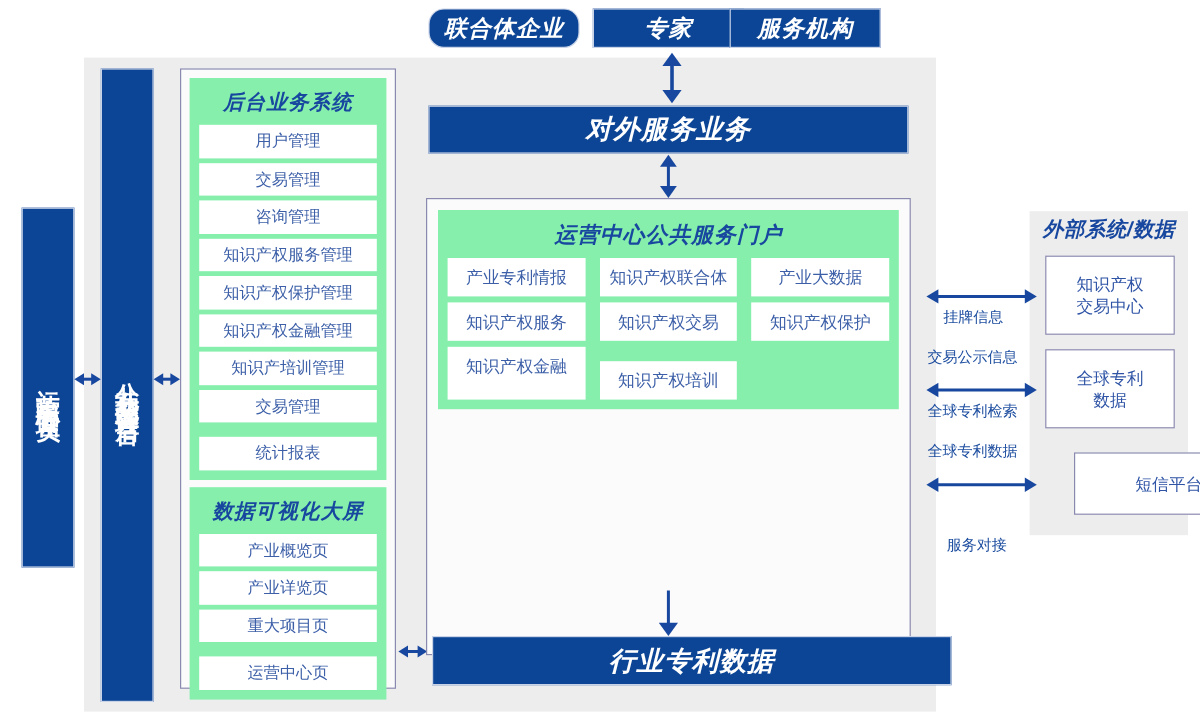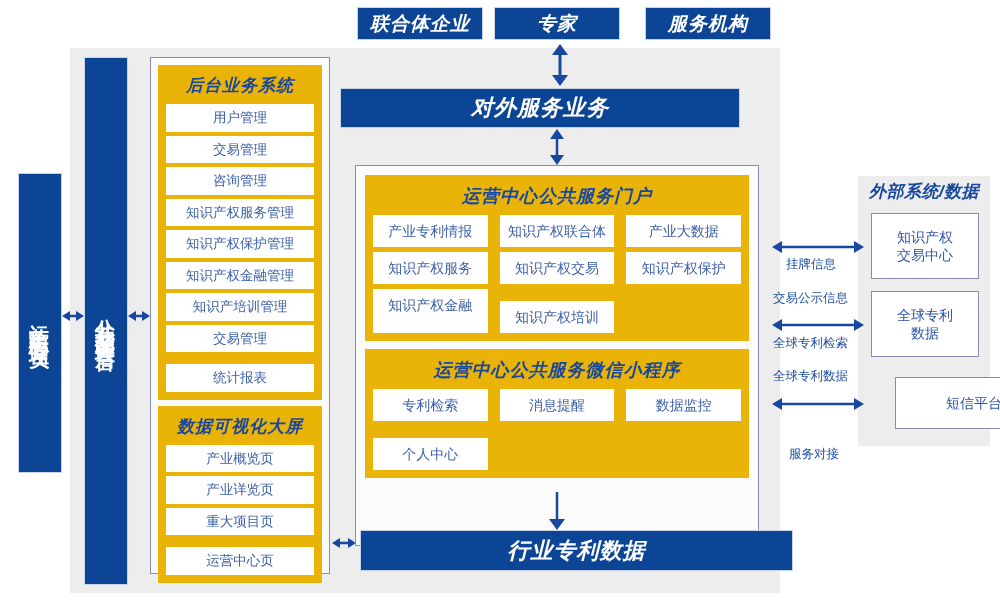"联合体企业" div.abs { border-radius: none -> 13px }
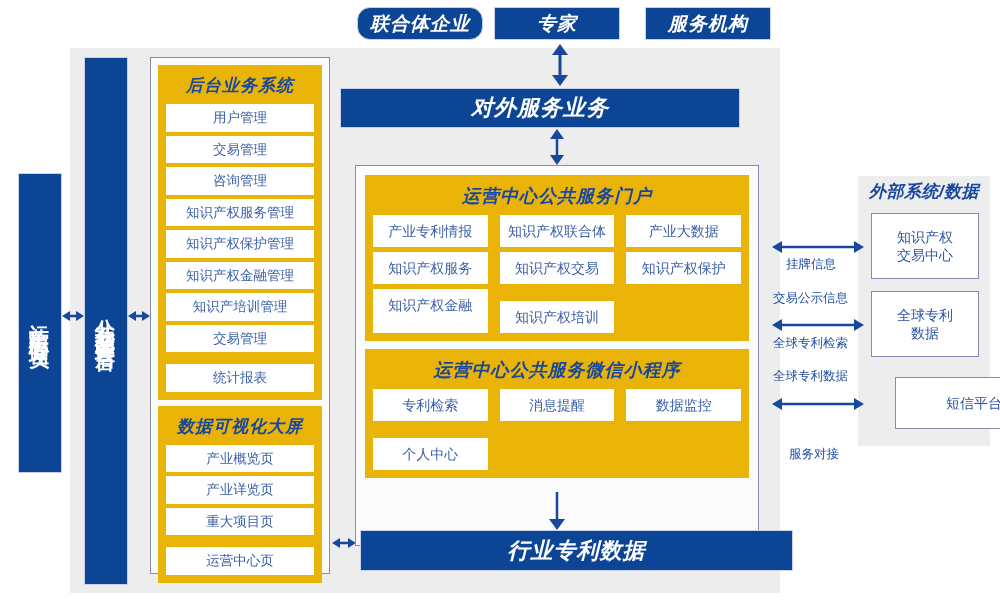"服务机构" div.abs { left: 645px -> 608px }
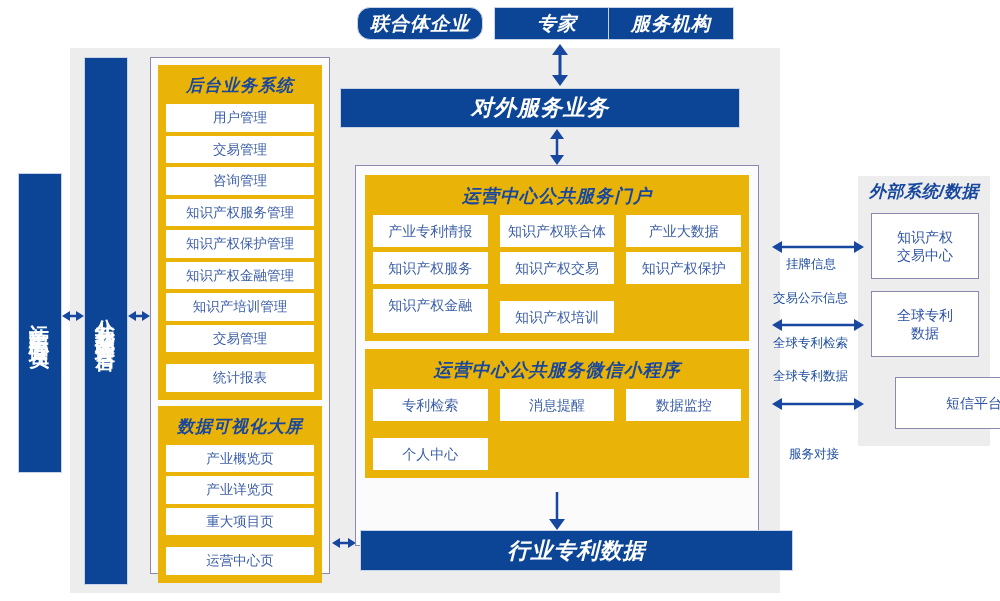"后台业务系统" .group { background: #eab308 -> #86efac }
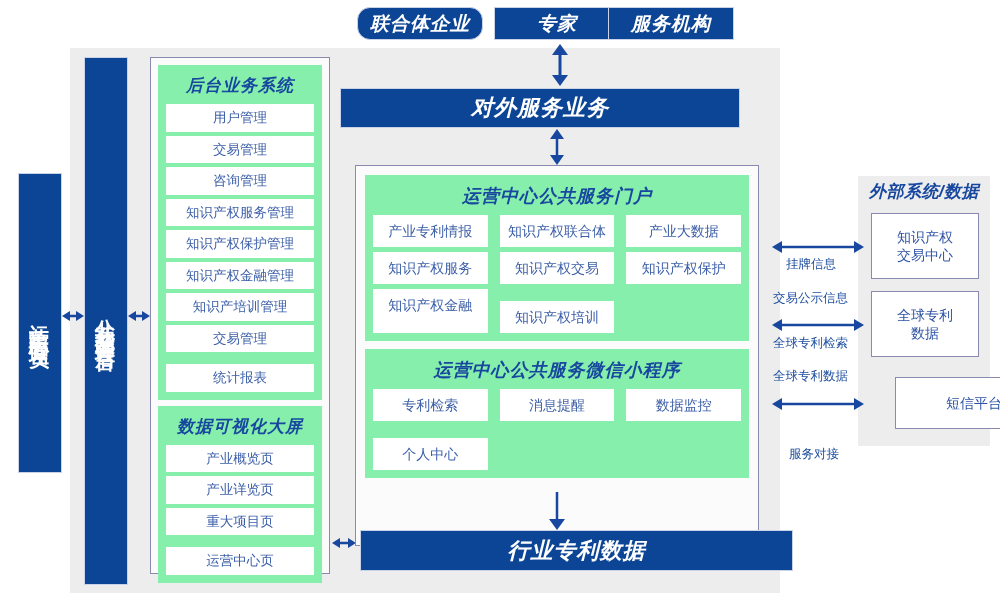"对外服务业务" div.abs { left: 340px -> 357px }
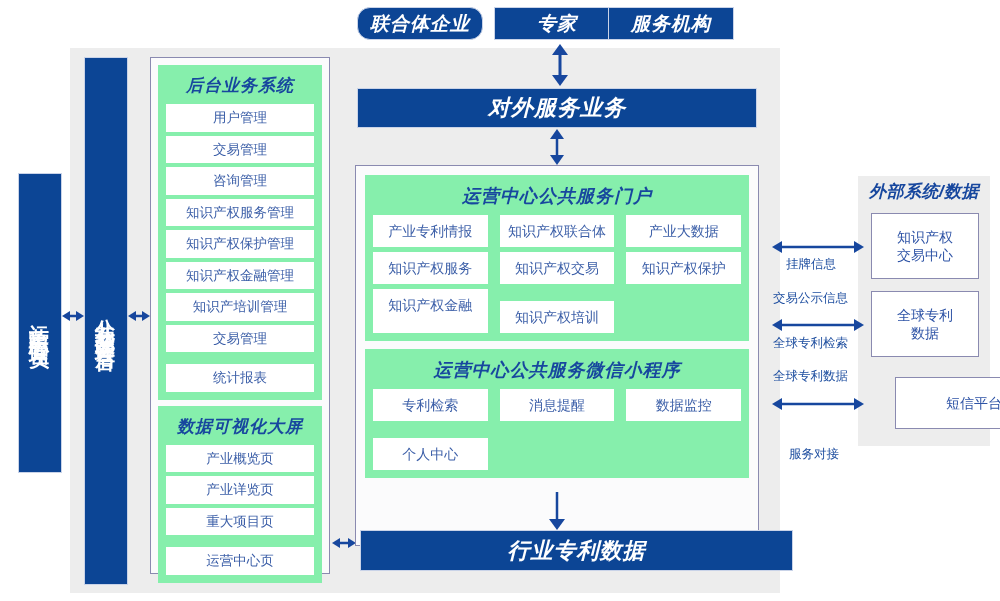"运营中心公共服务微信小程序" div.group { html: <div> <div>运营中心公共服务微信小程序</div> <div> <div>专利检索</div> <div>消息提醒</div> <div>数据监控</div> <div>个人中心</div> </div> </div> -> none }
